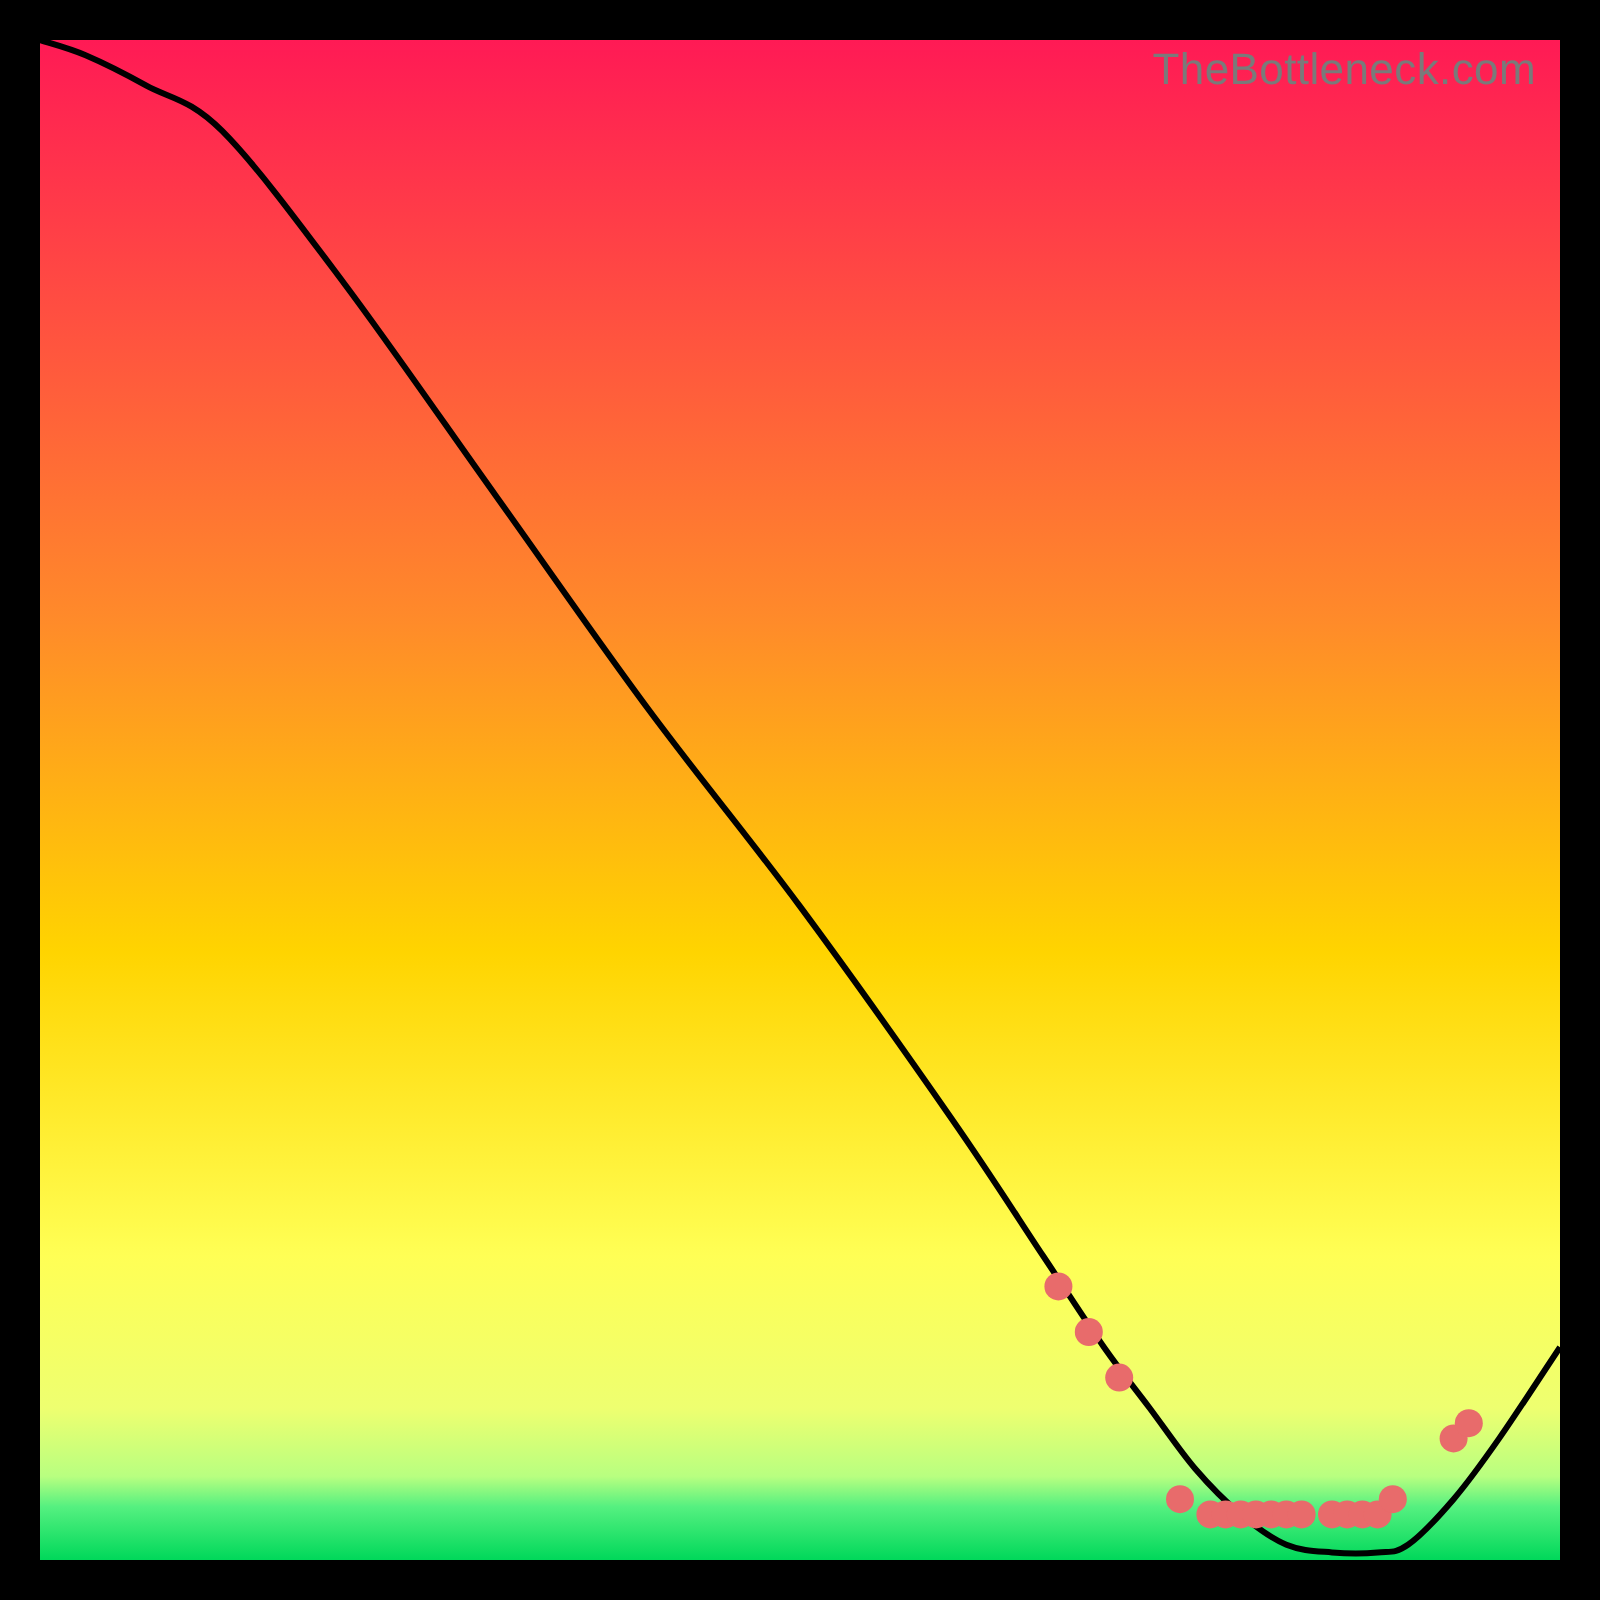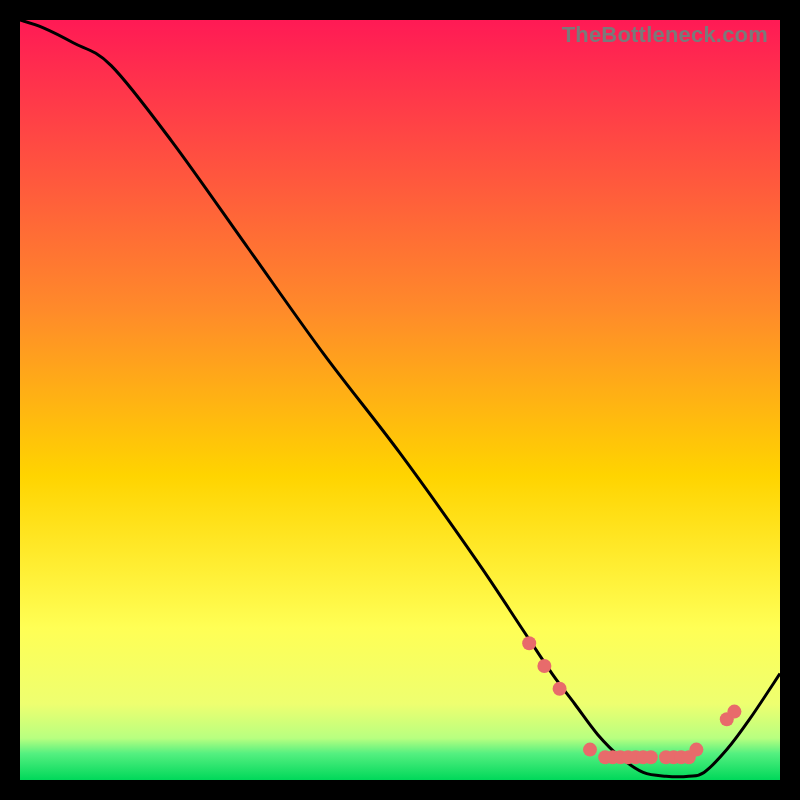"TheBottleneck.com" .watermark { font-weight: 700 -> 400 }
